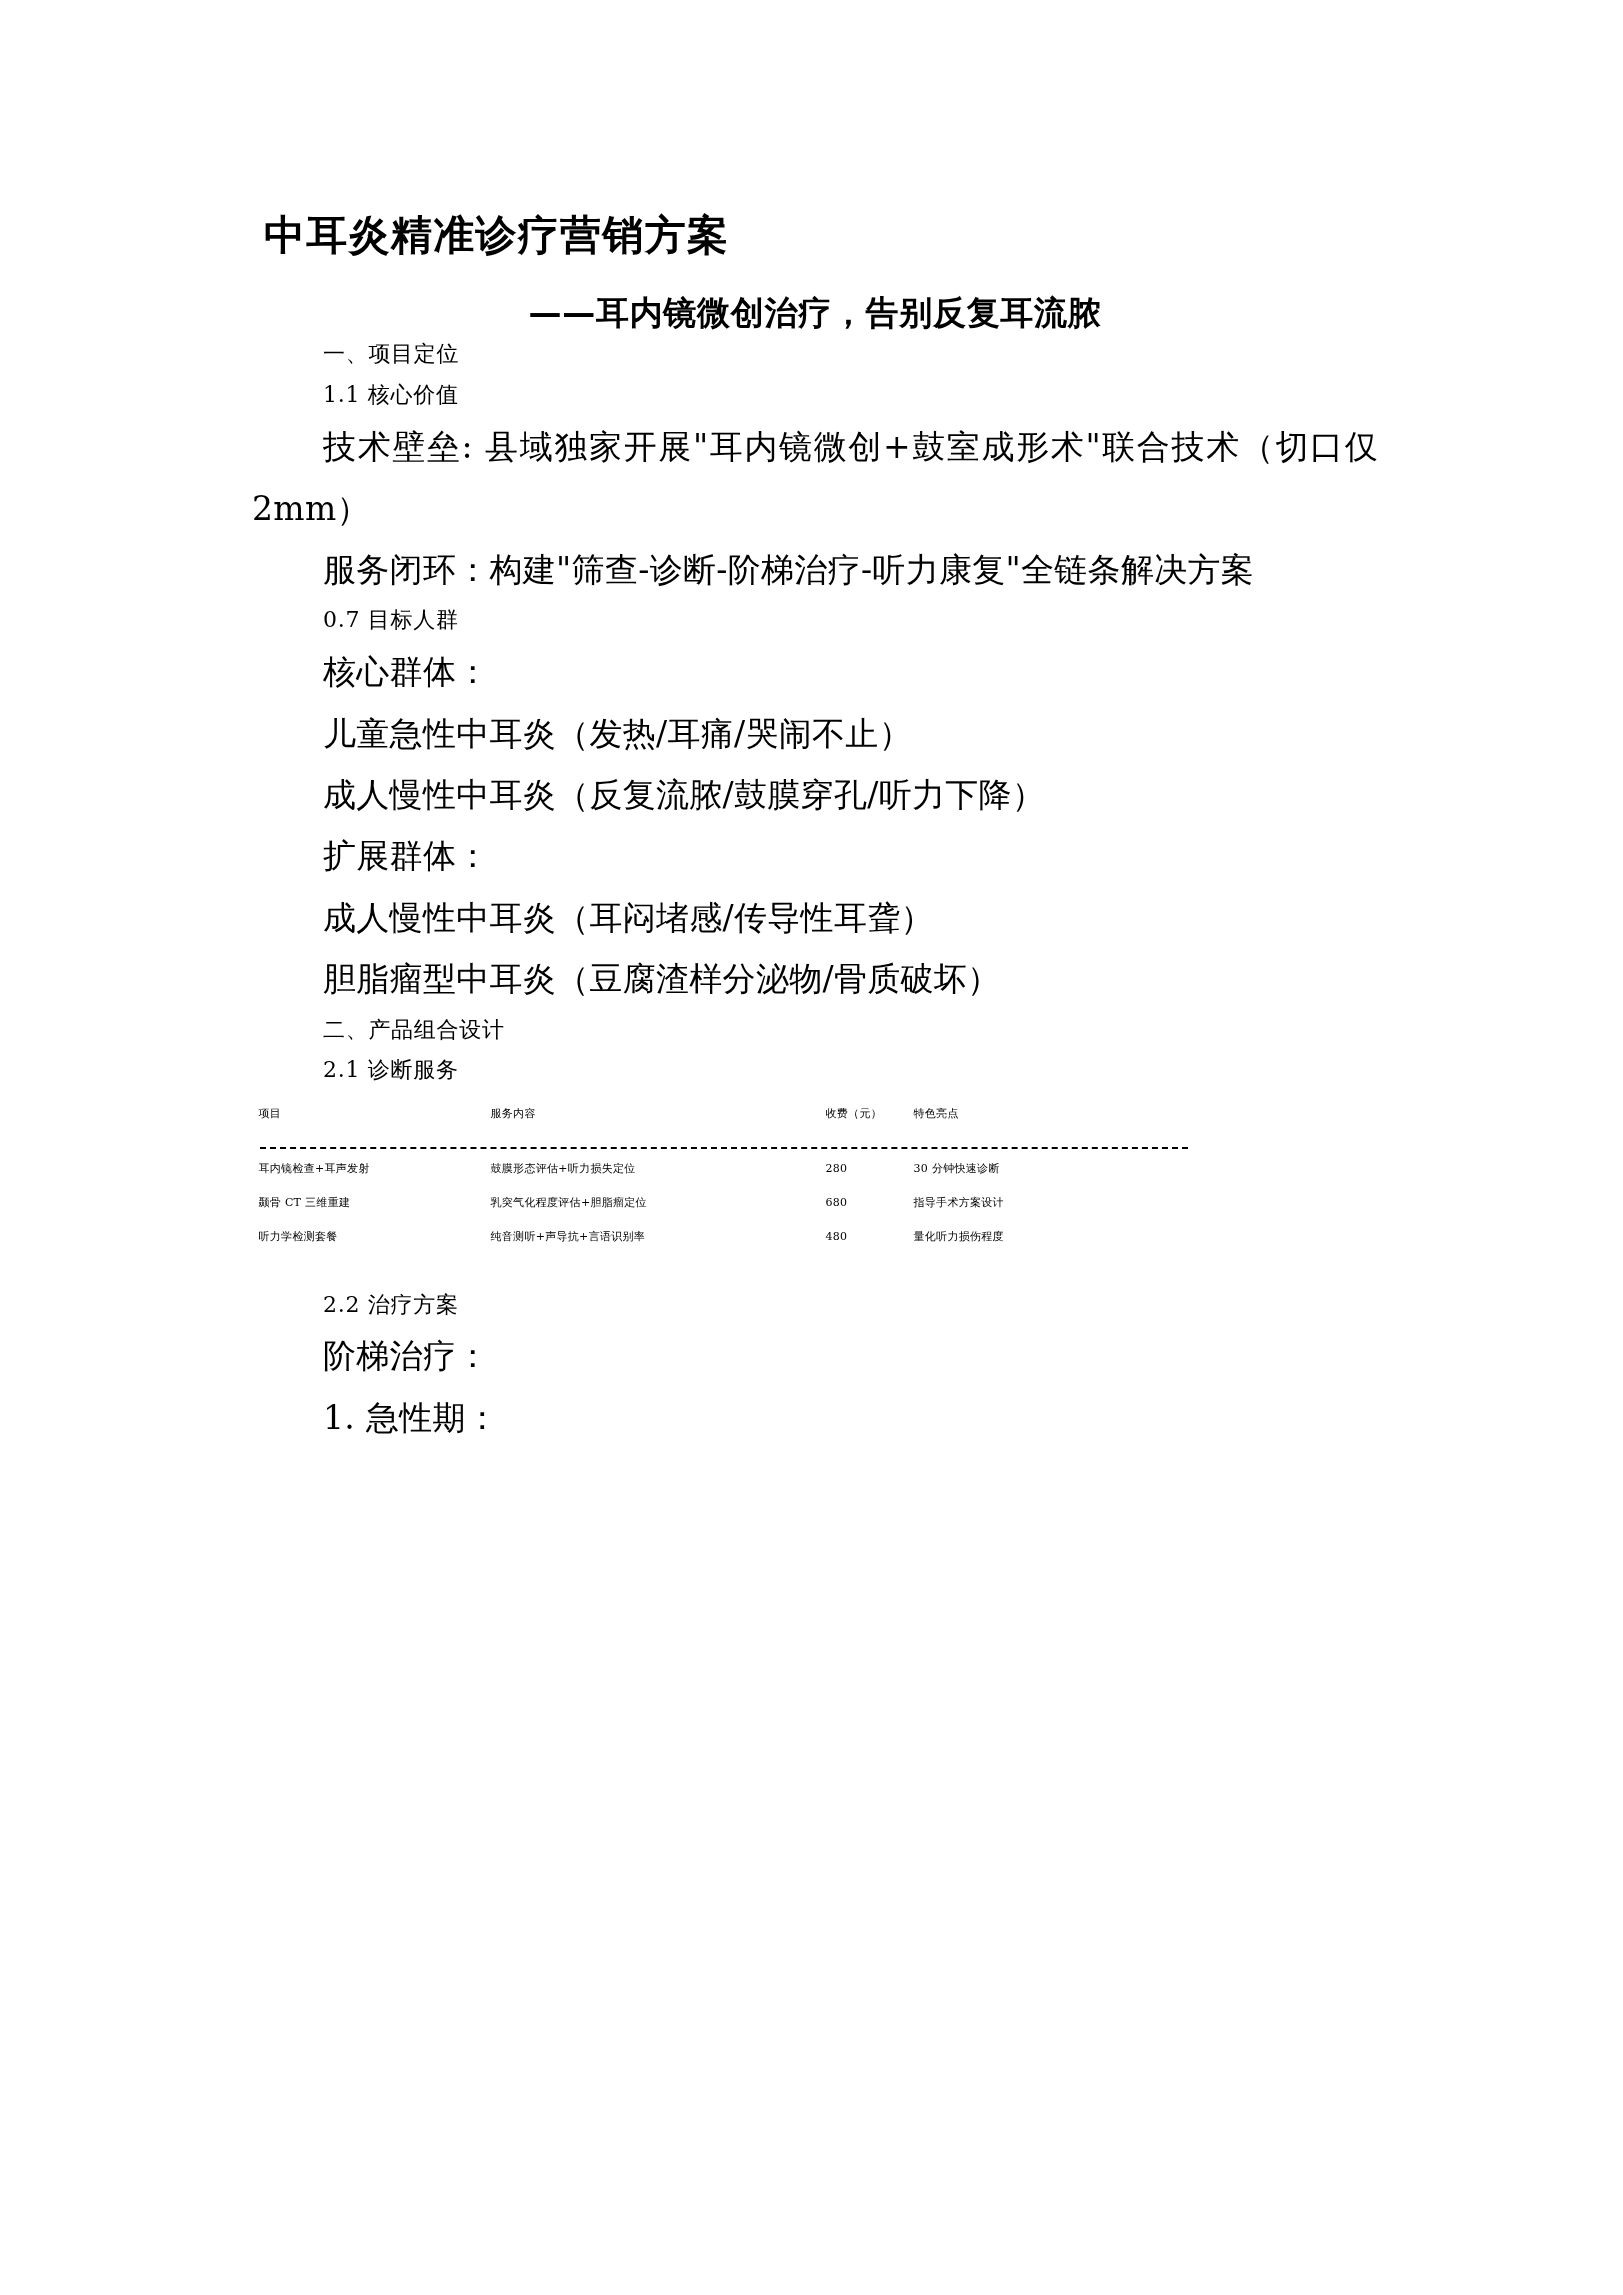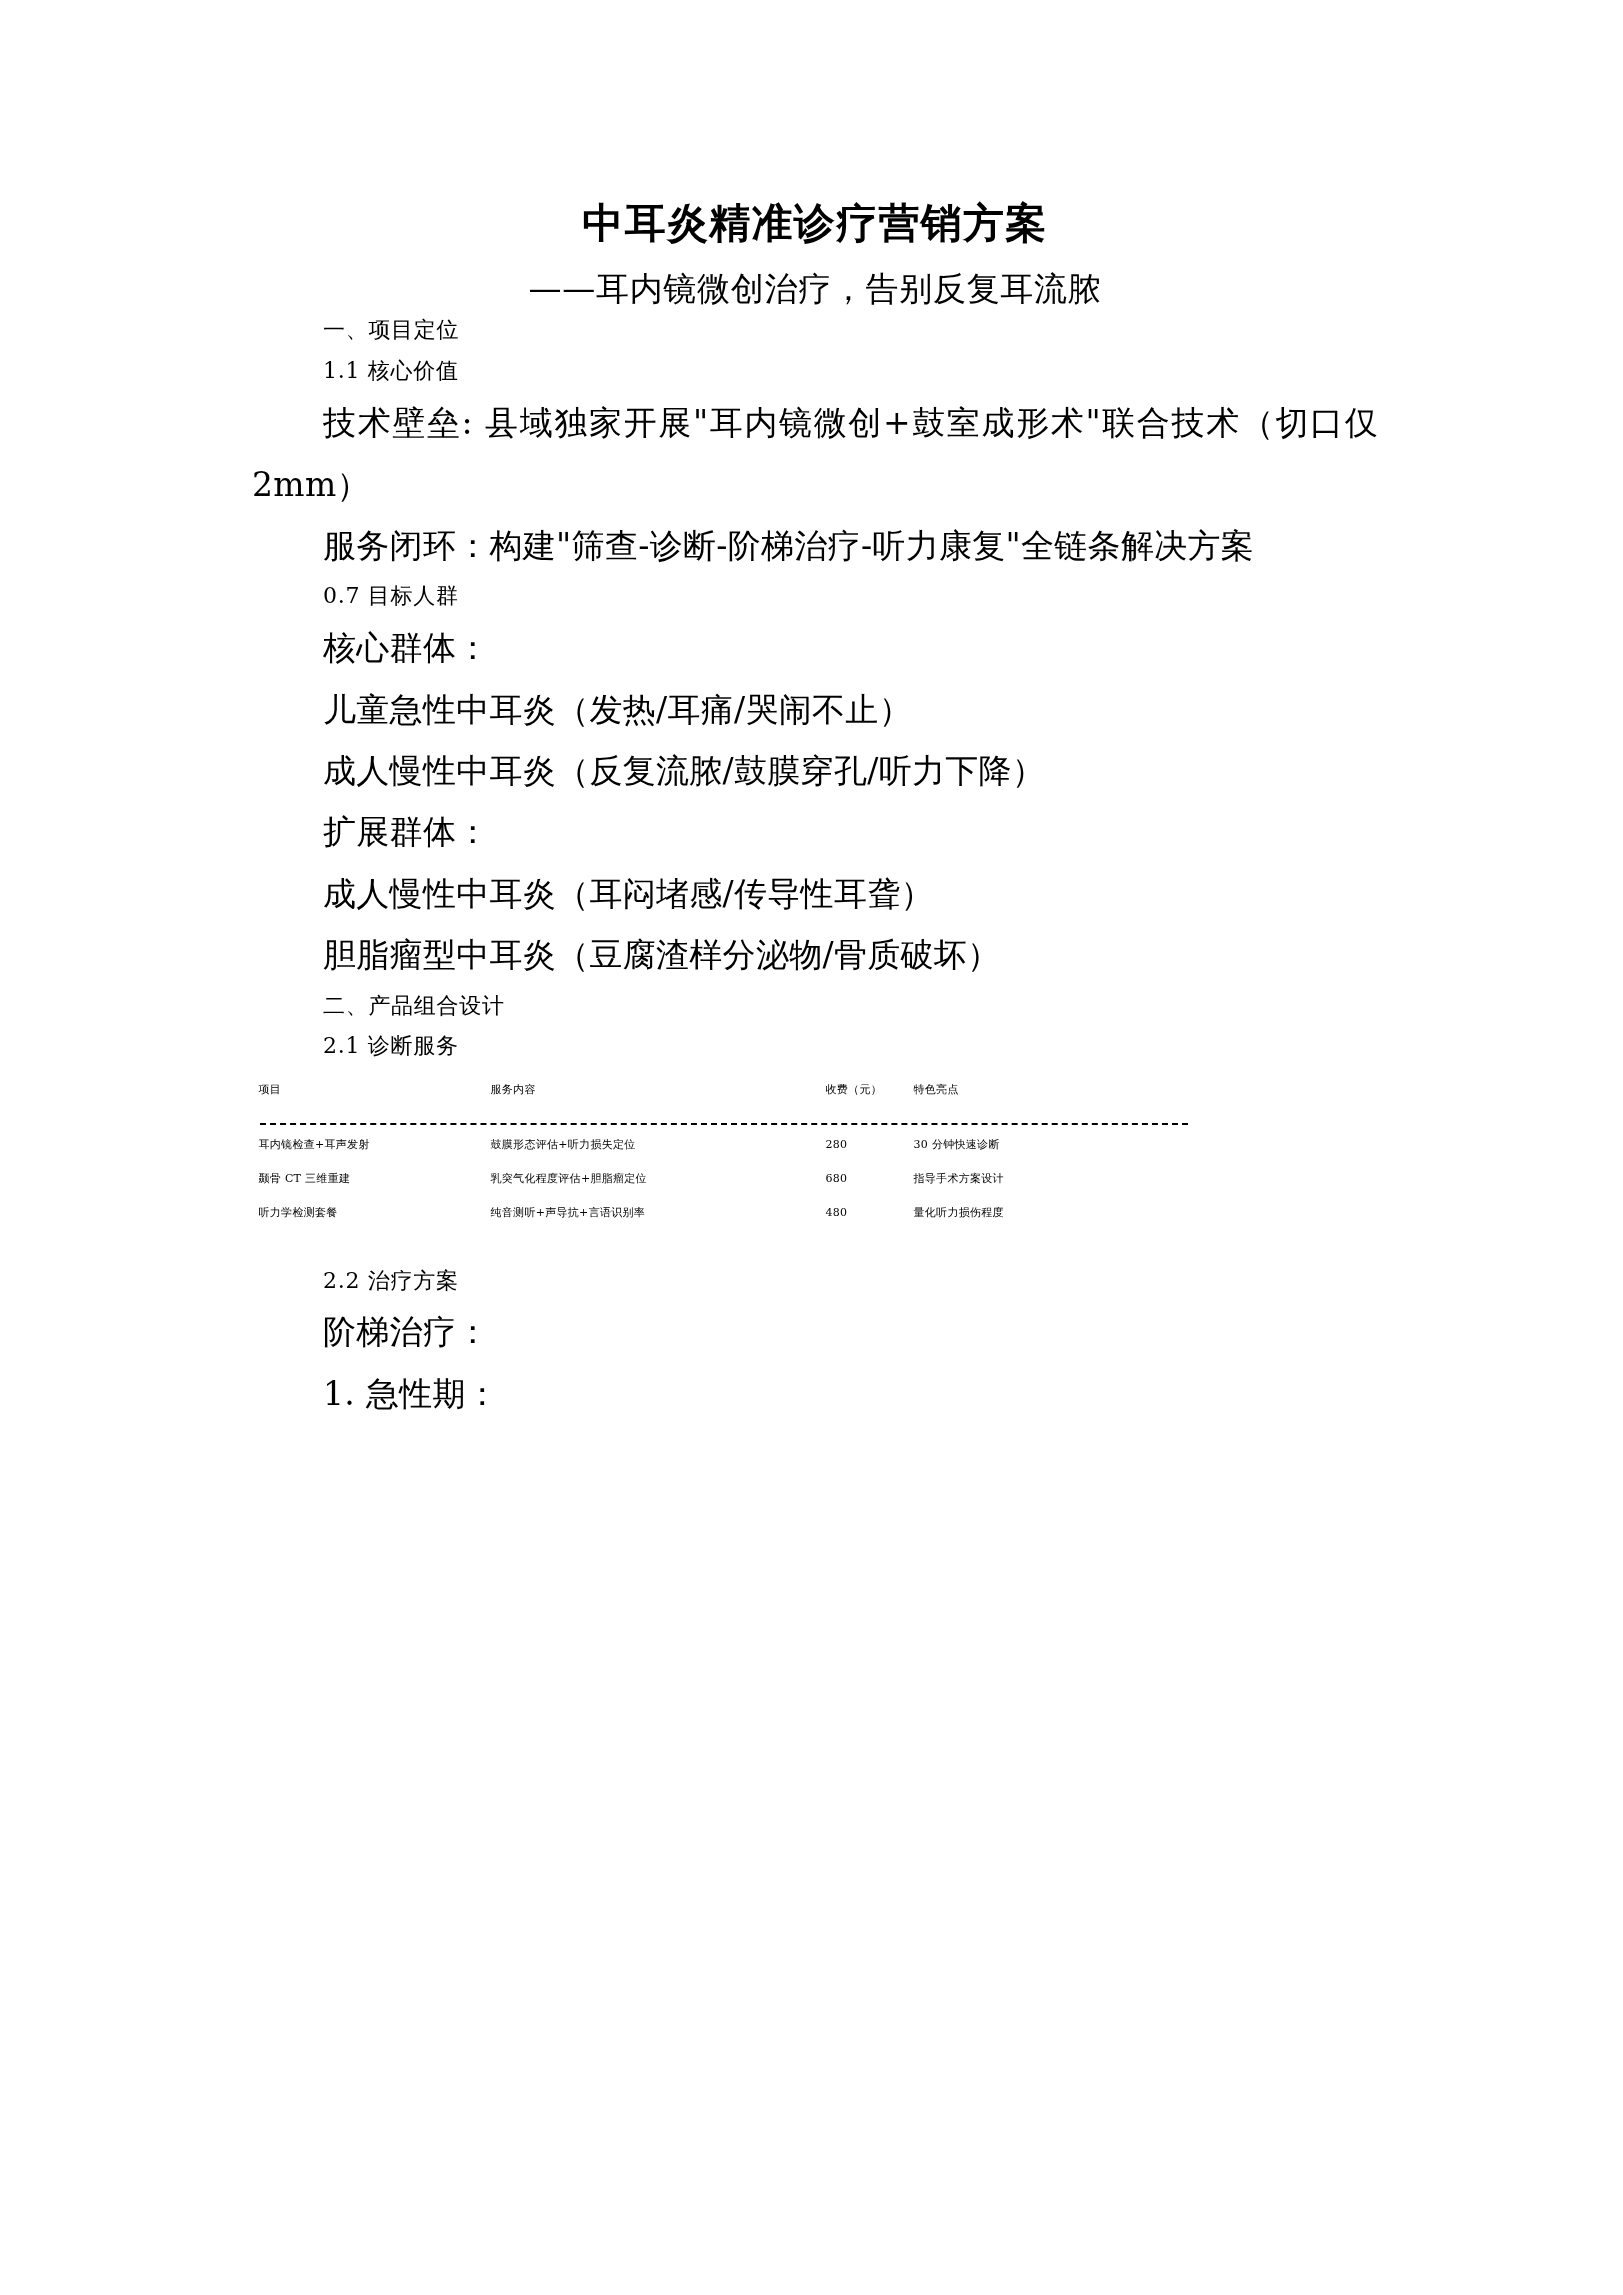"中耳炎精准诊疗营销方案" .doc-title { margin: 0 -> 12px; text-align: center -> none }
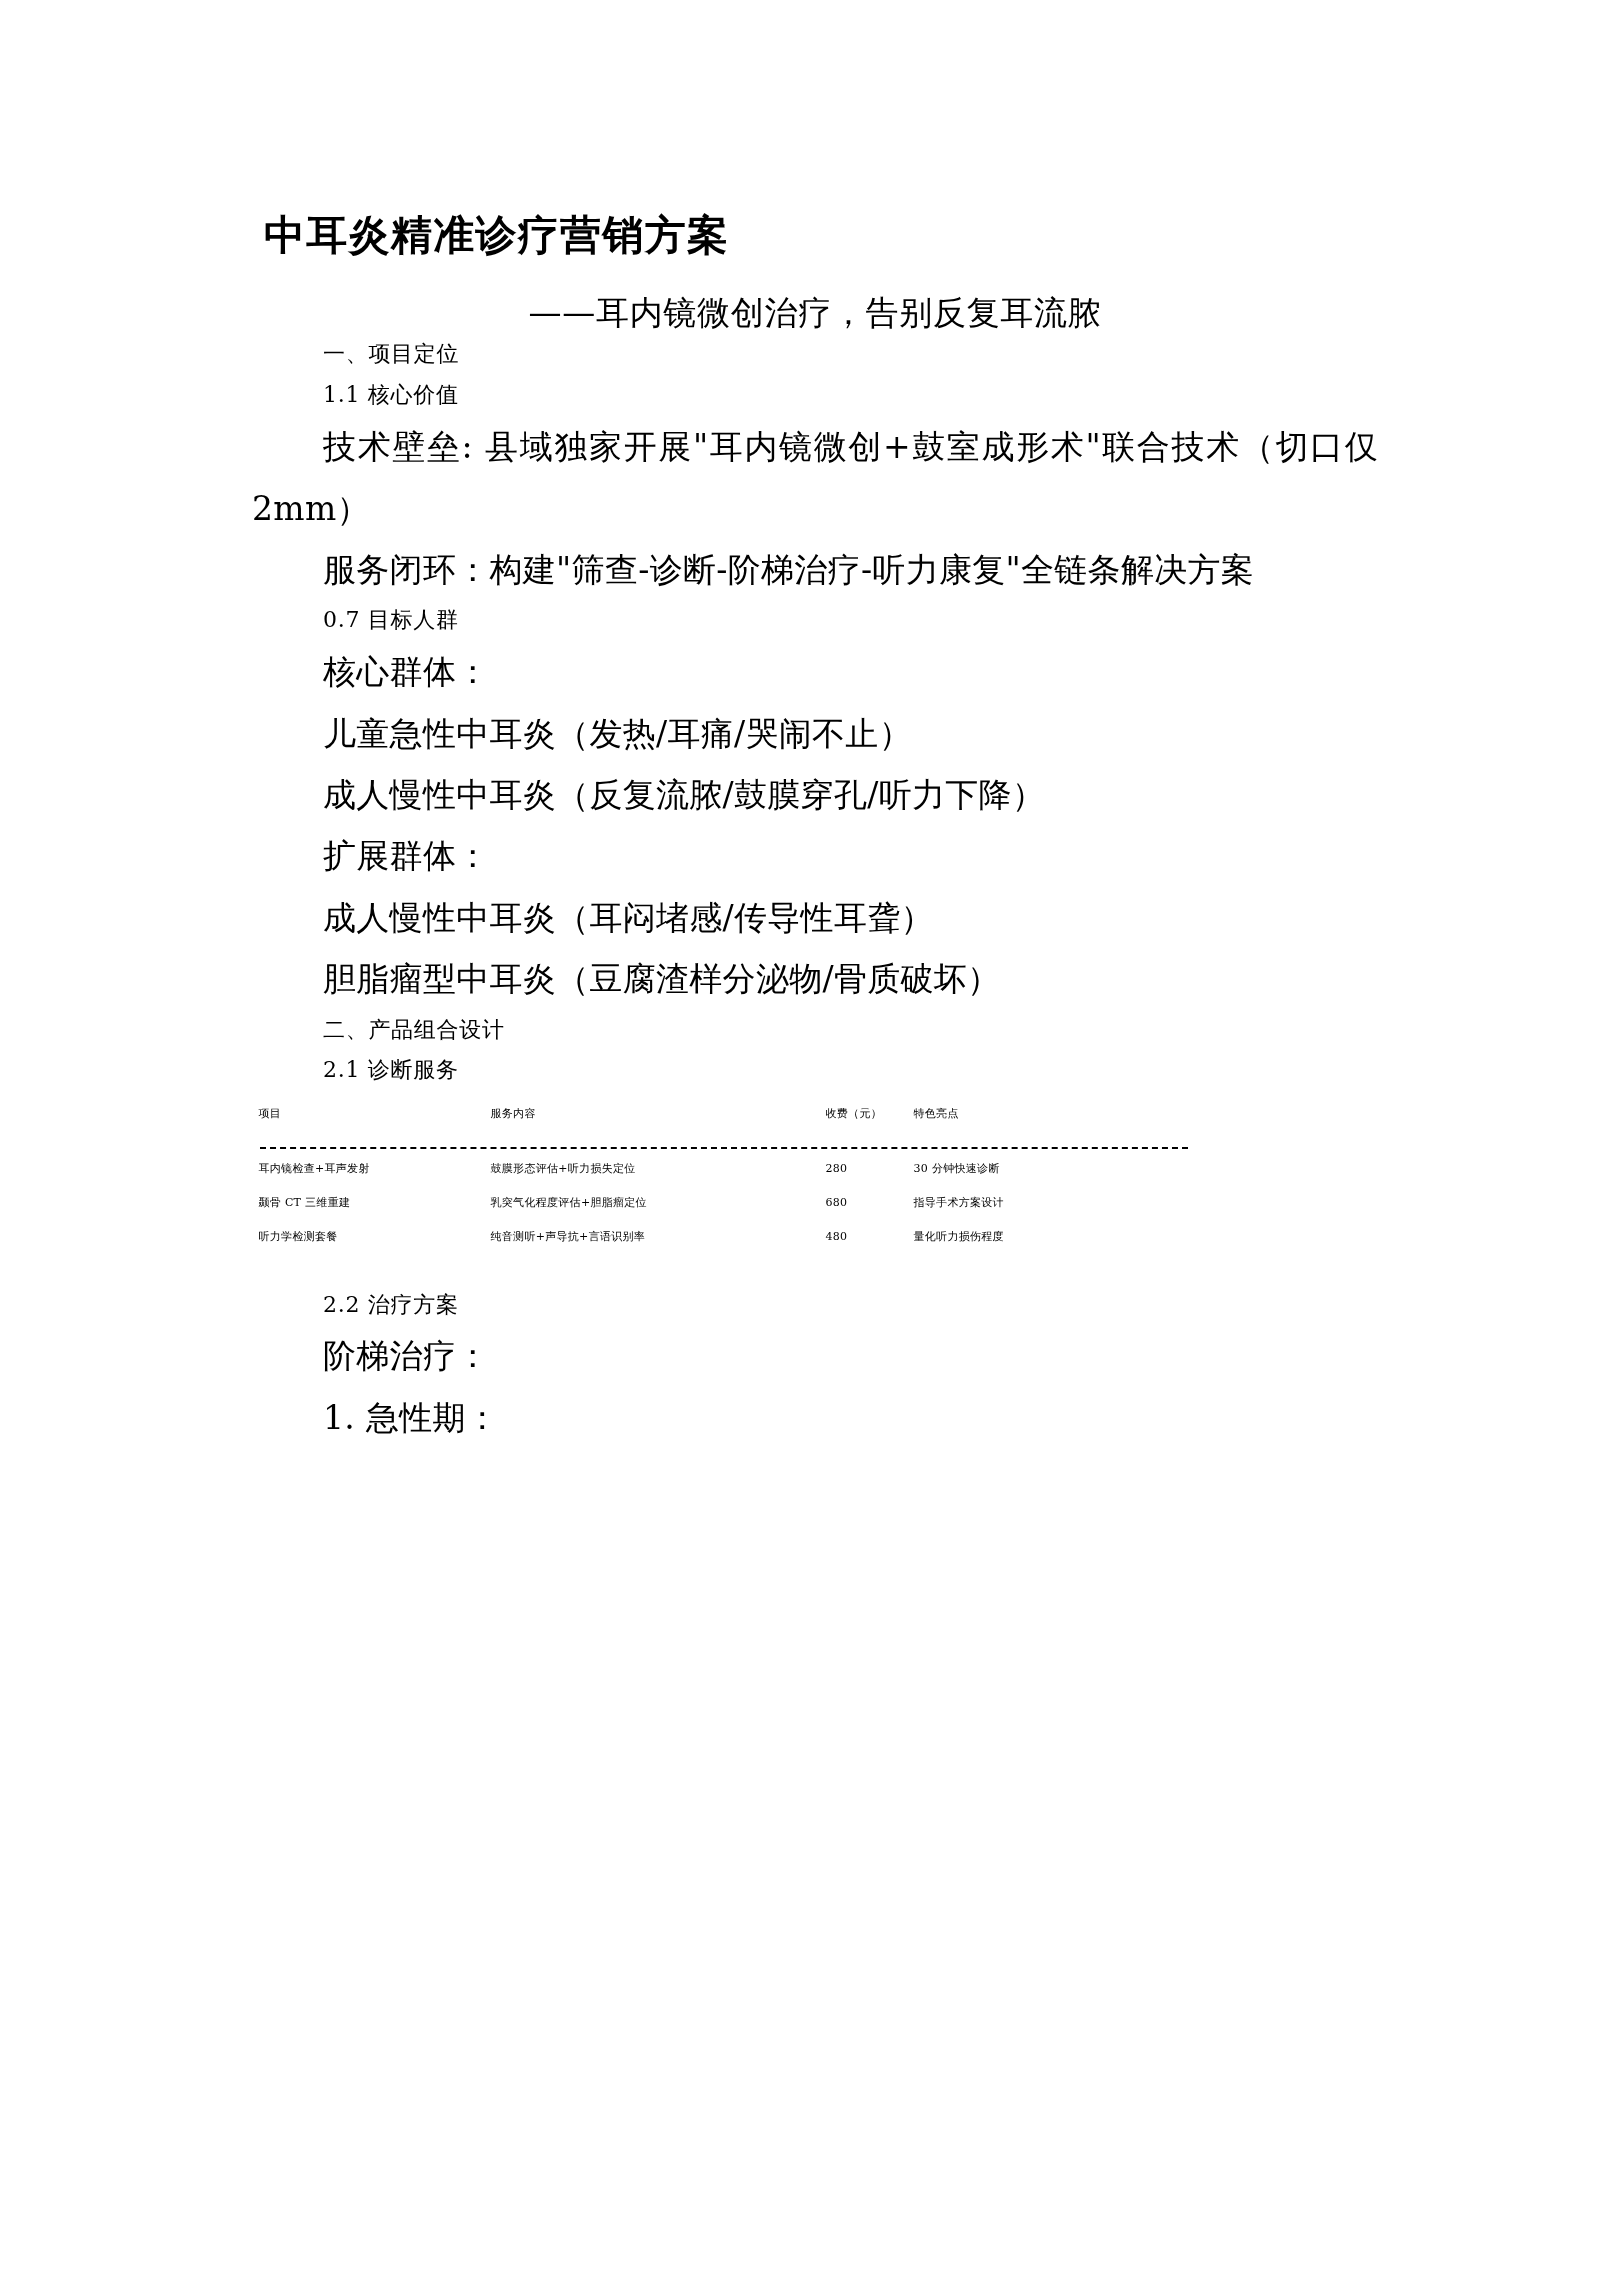"——耳内镜微创治疗，告别反复耳流脓" .doc-subtitle { font-weight: normal -> bold }
